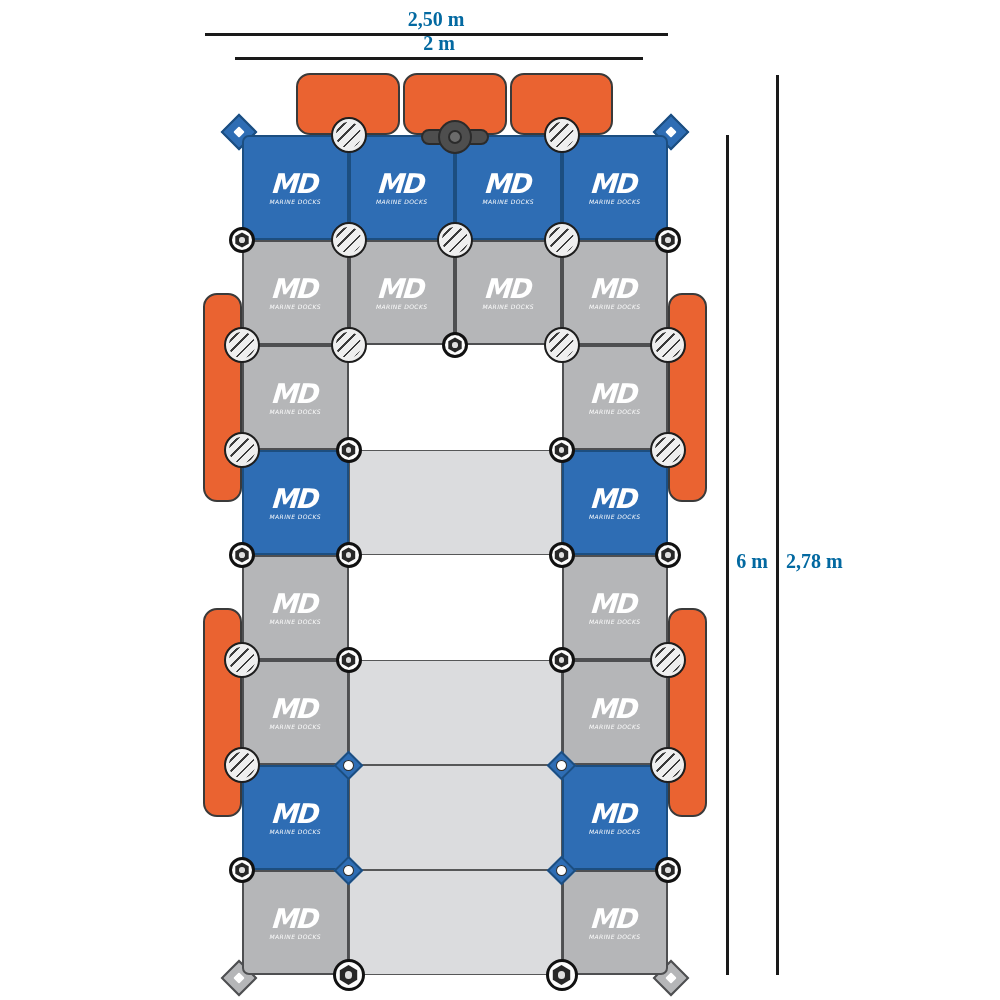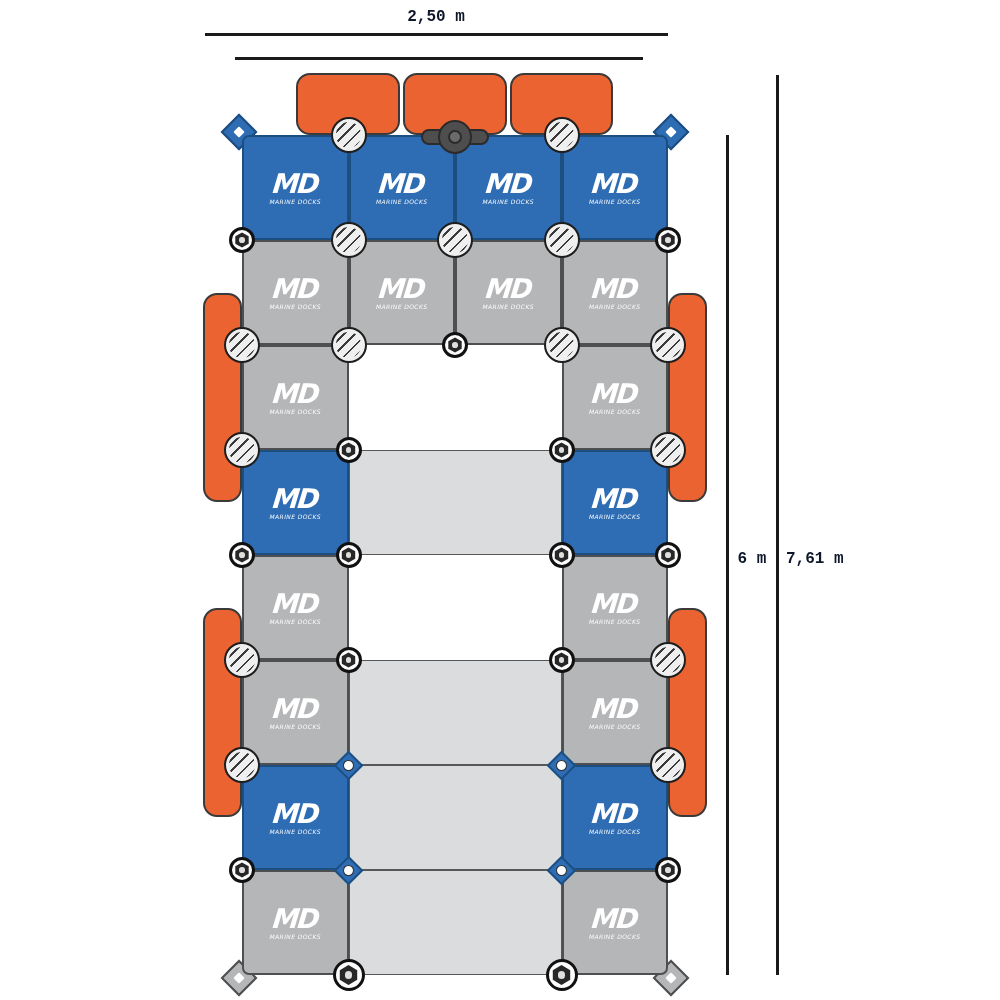"2,50 m" .dim-label { color: #0f172a -> #0369a1; font-family: Liberation Mono, monospace -> Liberation Serif, serif; font-size: 16px -> 20px }
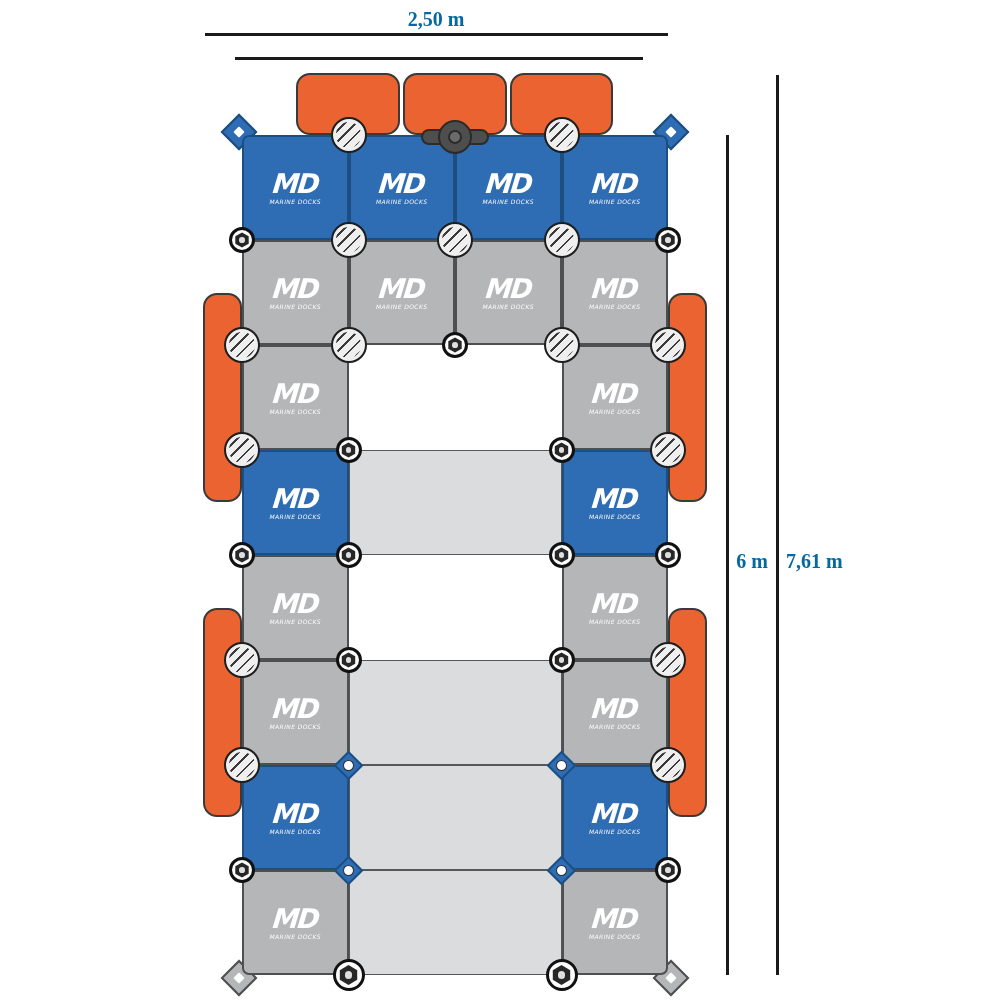"2 m" div.dim-label { html: none -> <div>2 m</div> }
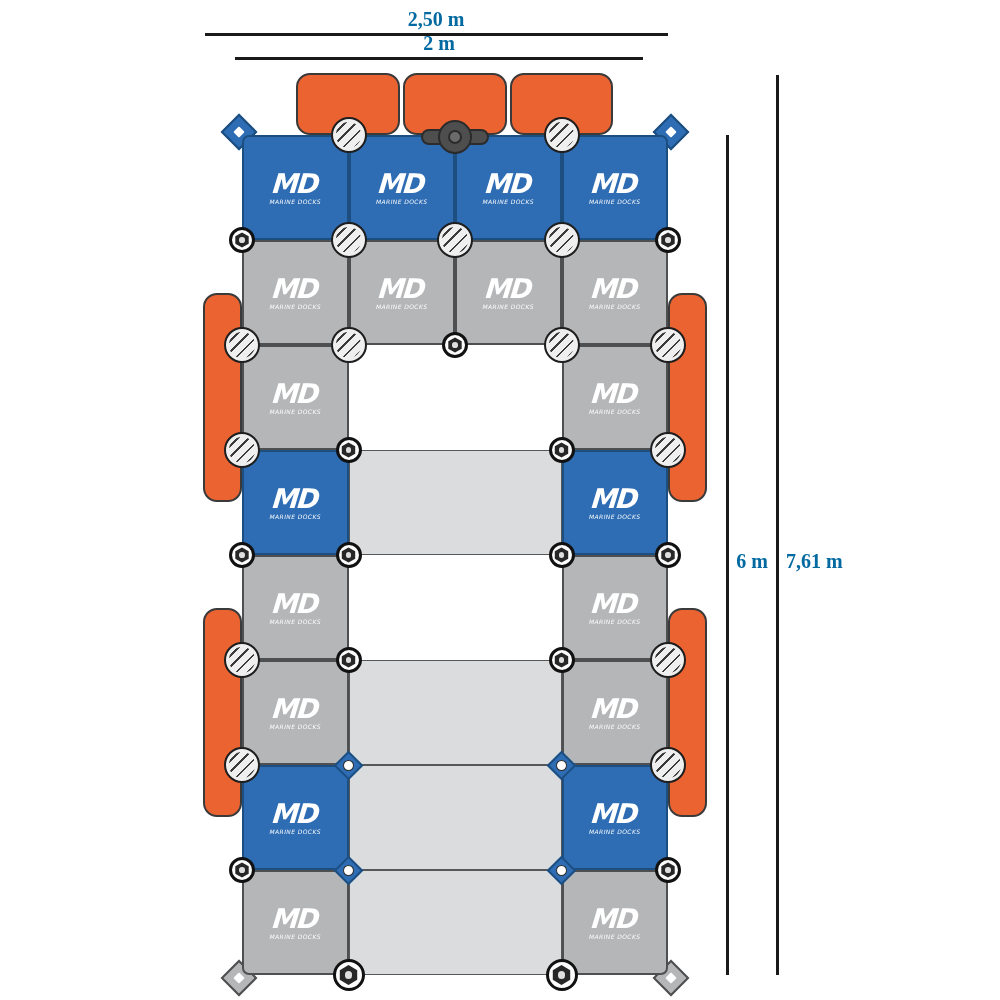"7,61 m" div.dim-label { text: 7,61 -> 2,78 }
